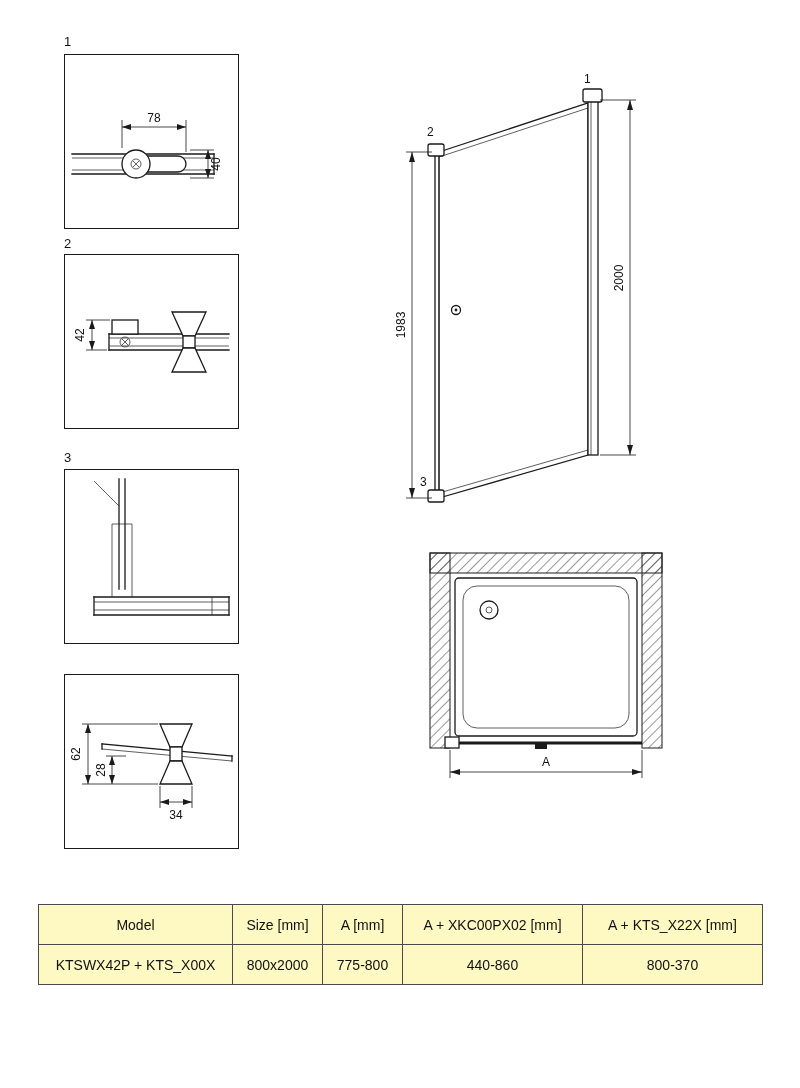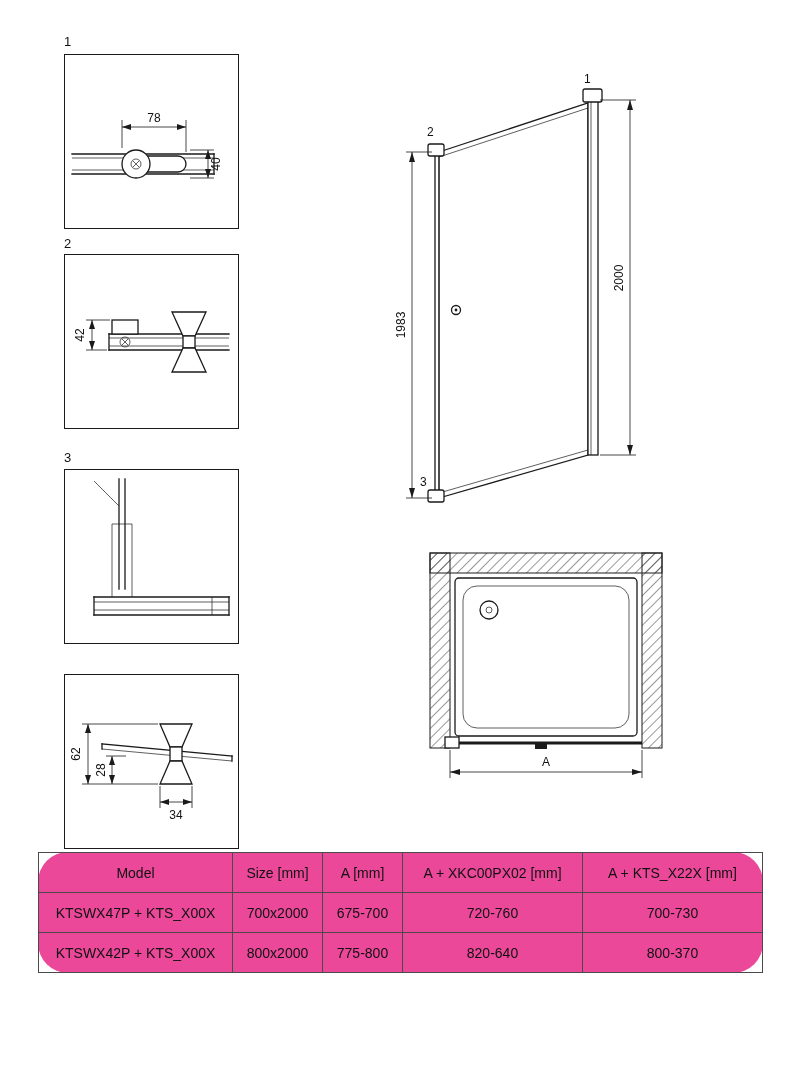"Model" table.spec-table { background: #ec4899 -> #fef9c3; border-radius: 30px -> none; top: 852px -> 904px }
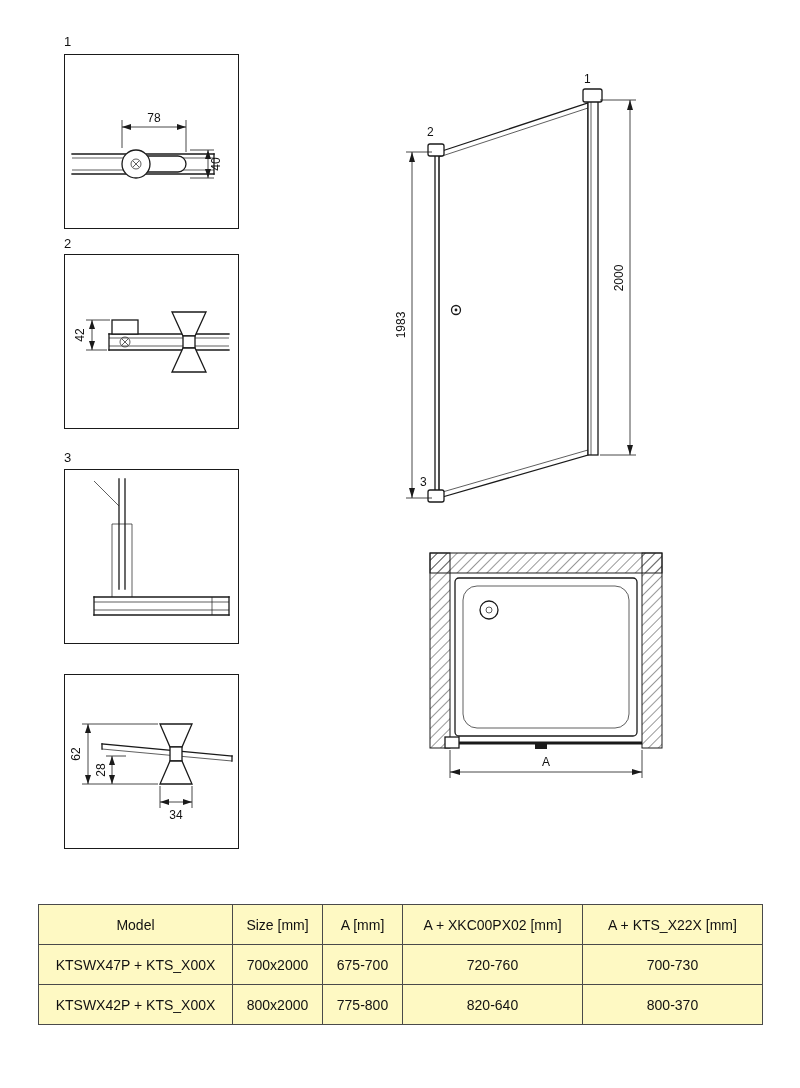"KTSWX47P + KTS_X00X" tr { html: <tr> <td>KTSWX47P + KTS_X00X</td> <td>700x2000</td> <td>675-700</td> <td>720-760</td> <td>700-730</td> </tr> -> none }
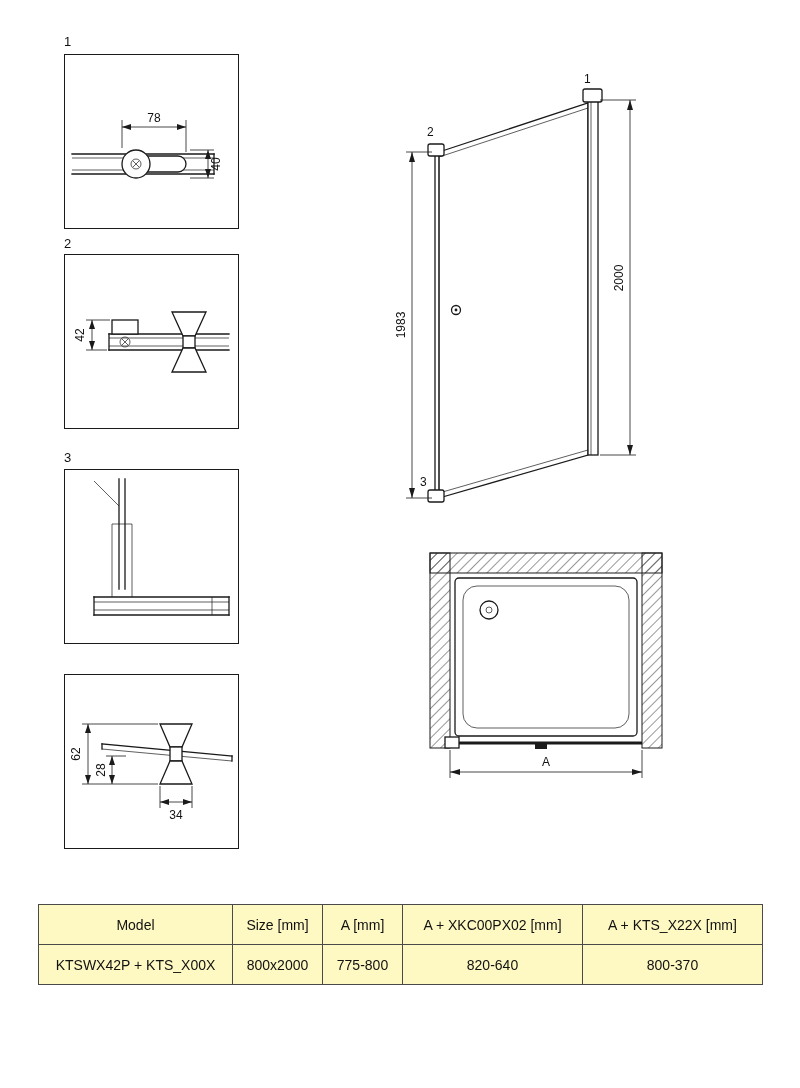"820-640" td { text: 820-640 -> 440-860 }
